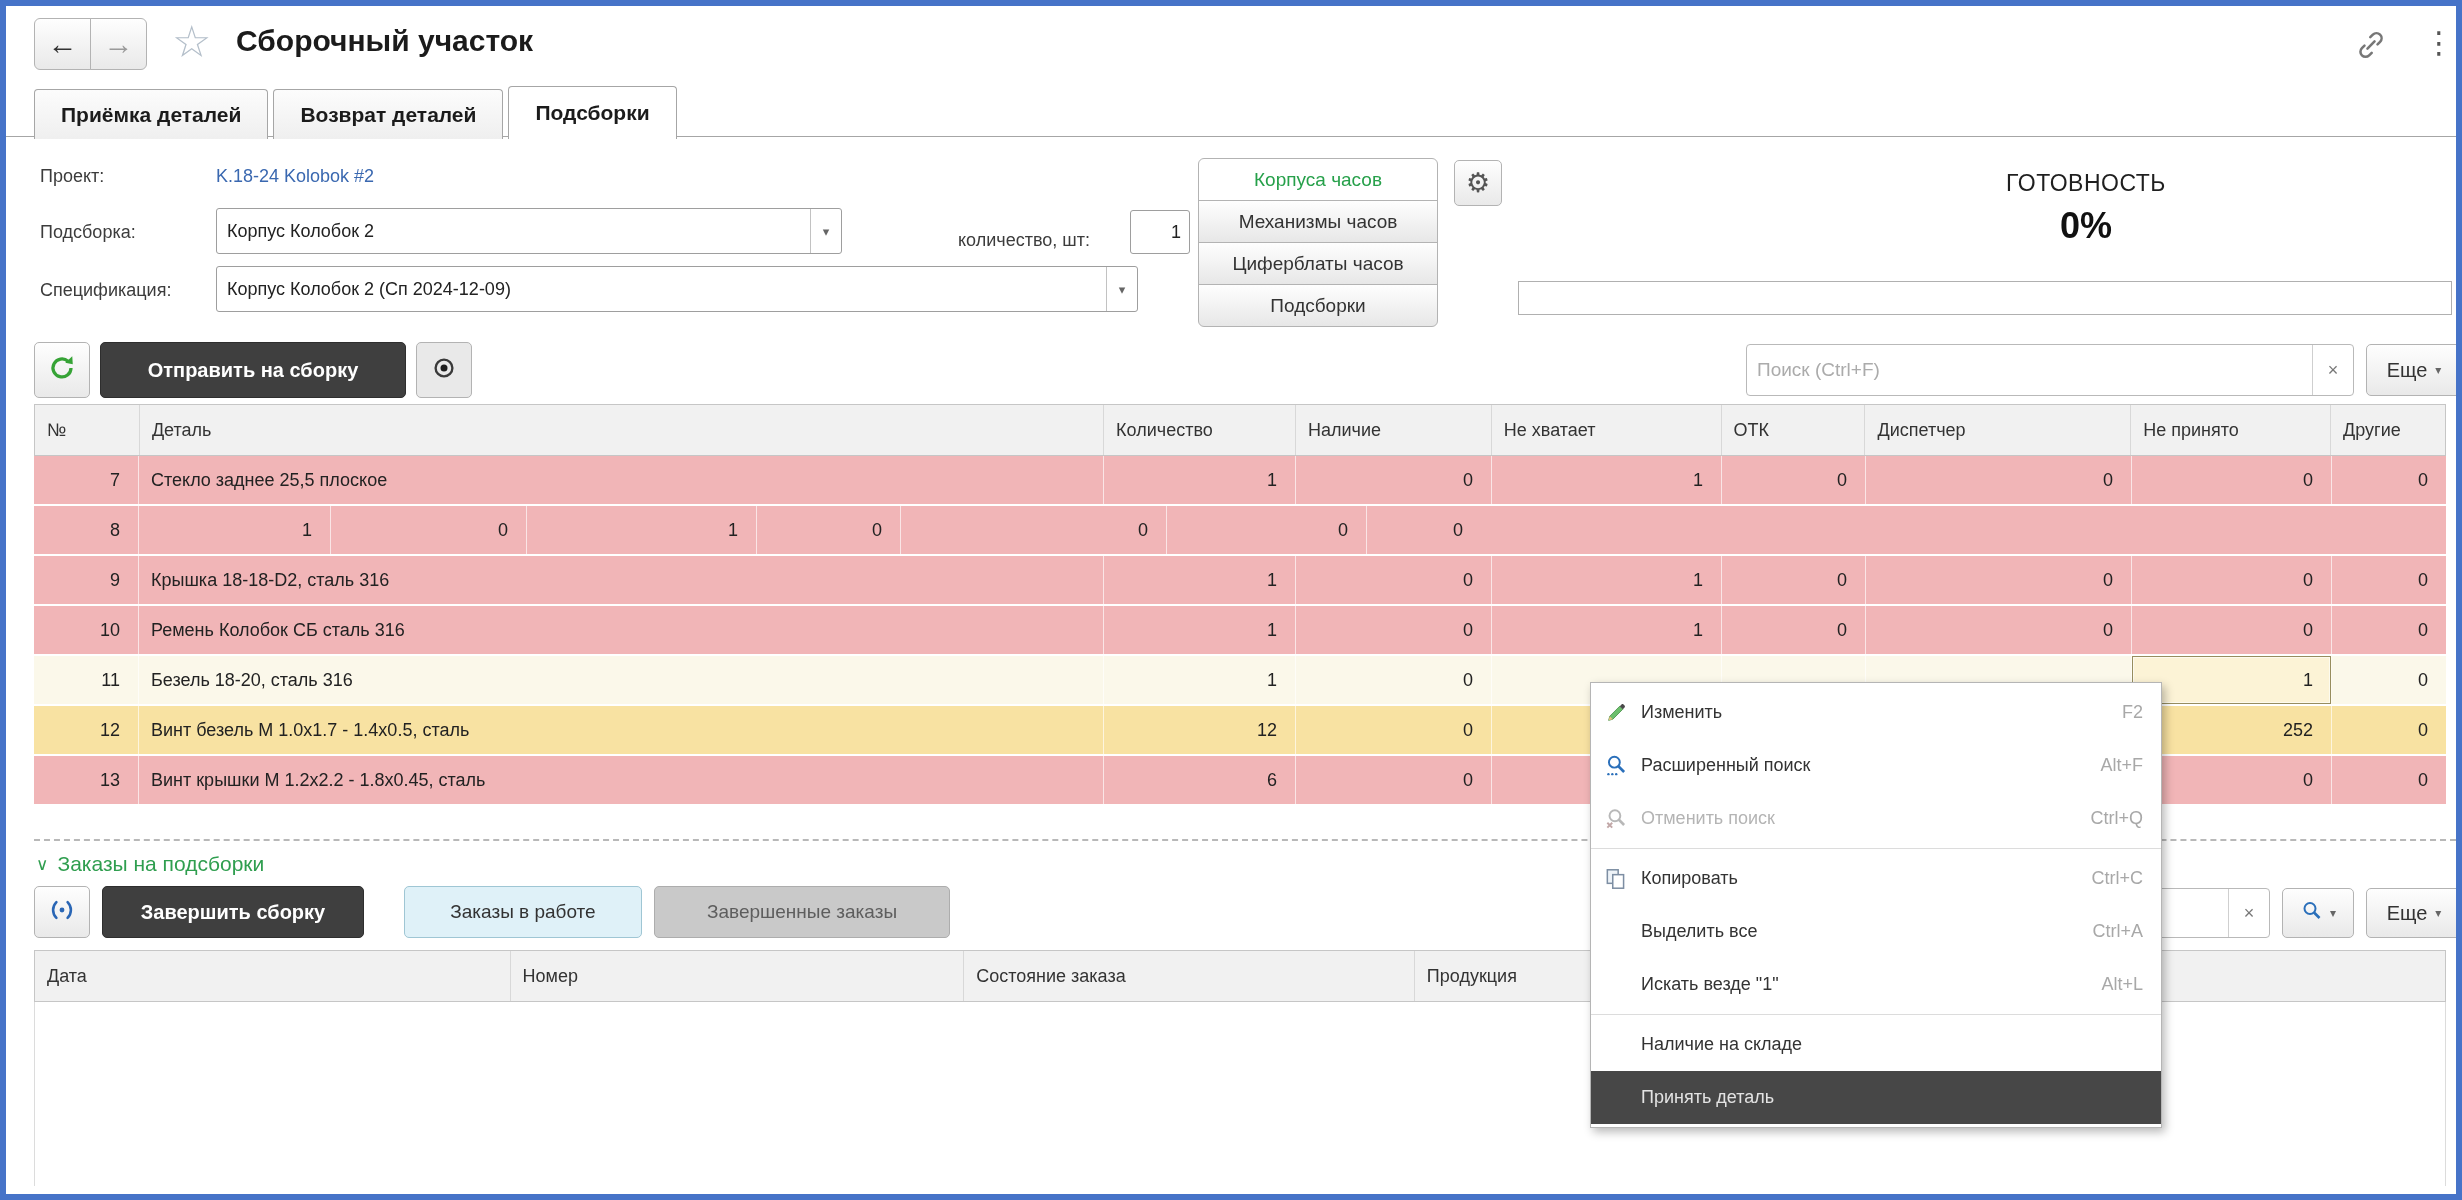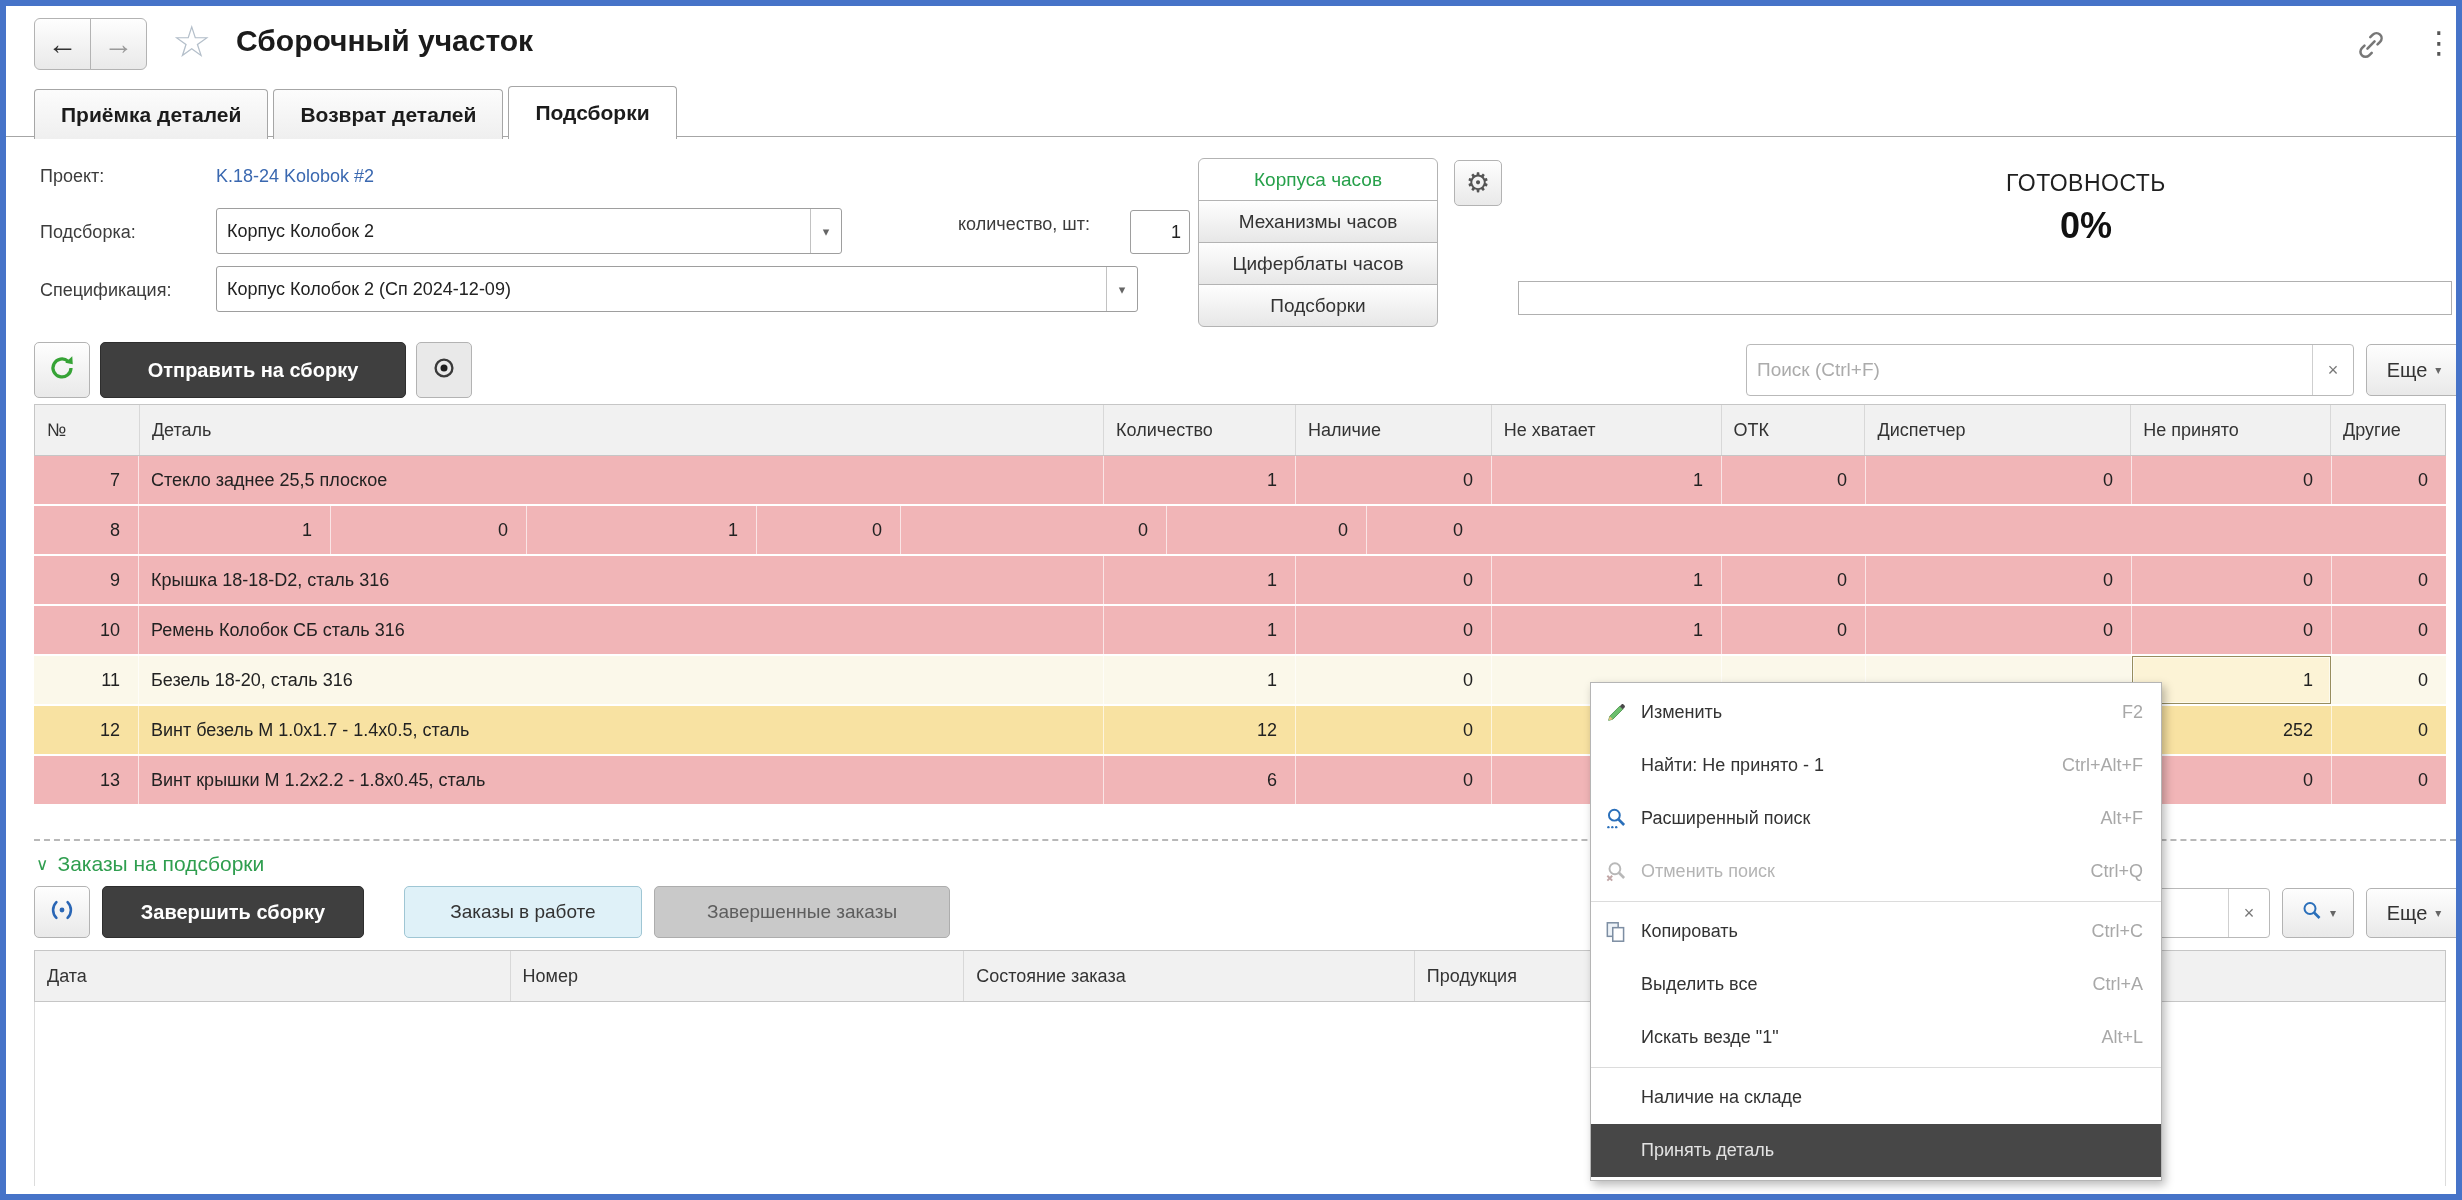"количество, шт:" div.abs { top: 208px -> 224px }
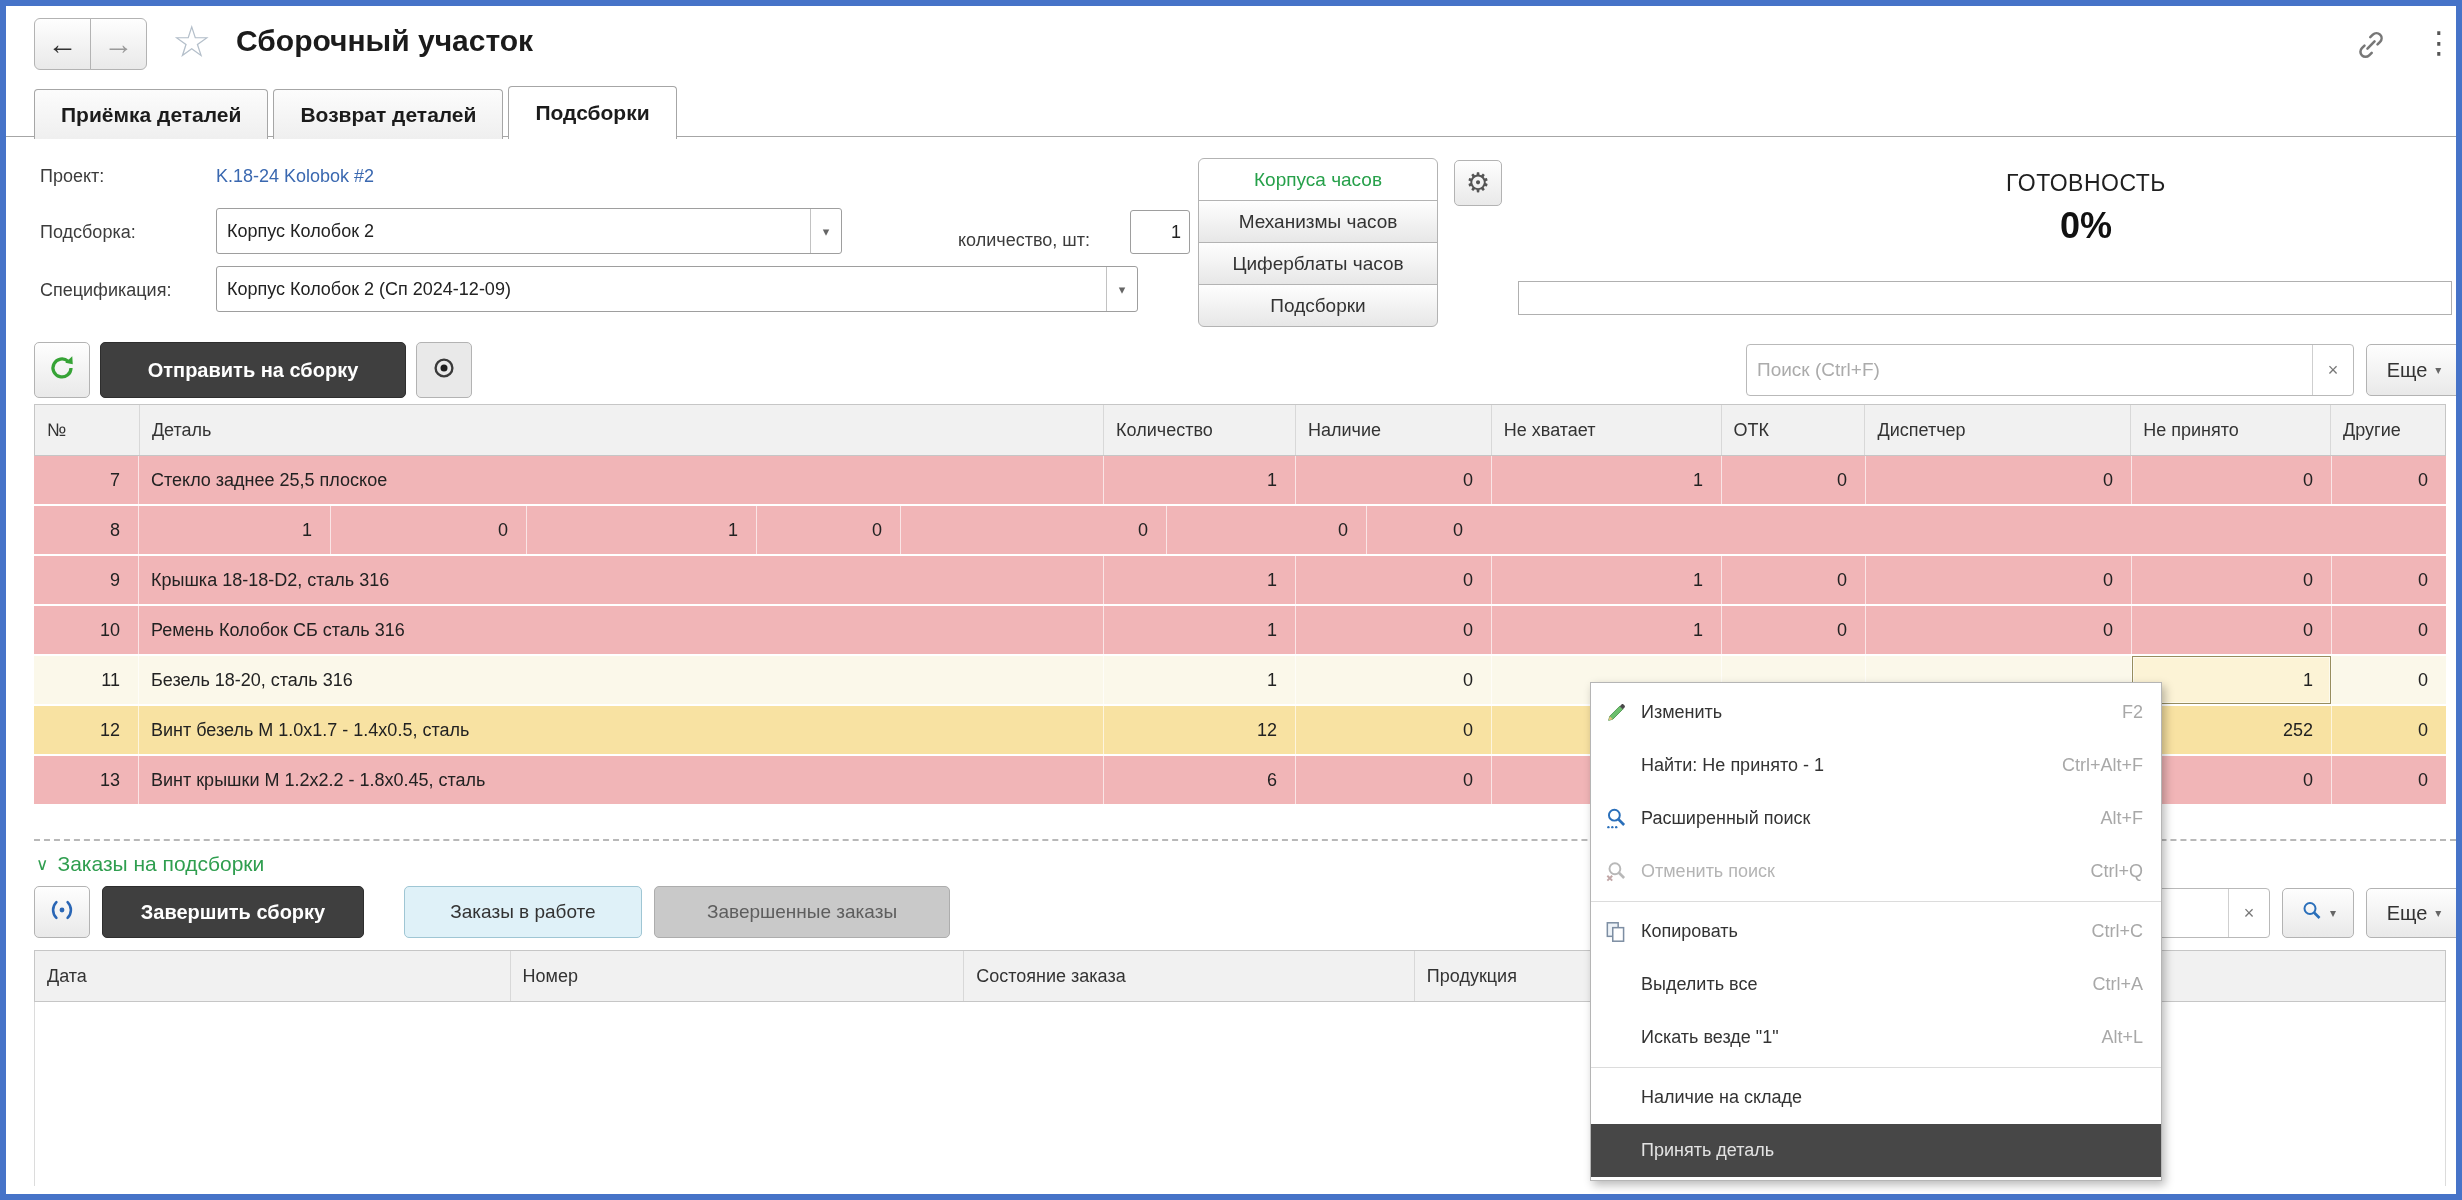"Найти: Не принято - 1" div.menu-item { html: <div> <div></div> <div>Найти: Не принято - 1</div> <div>Ctrl+Alt+F</div> </div> -> none }
